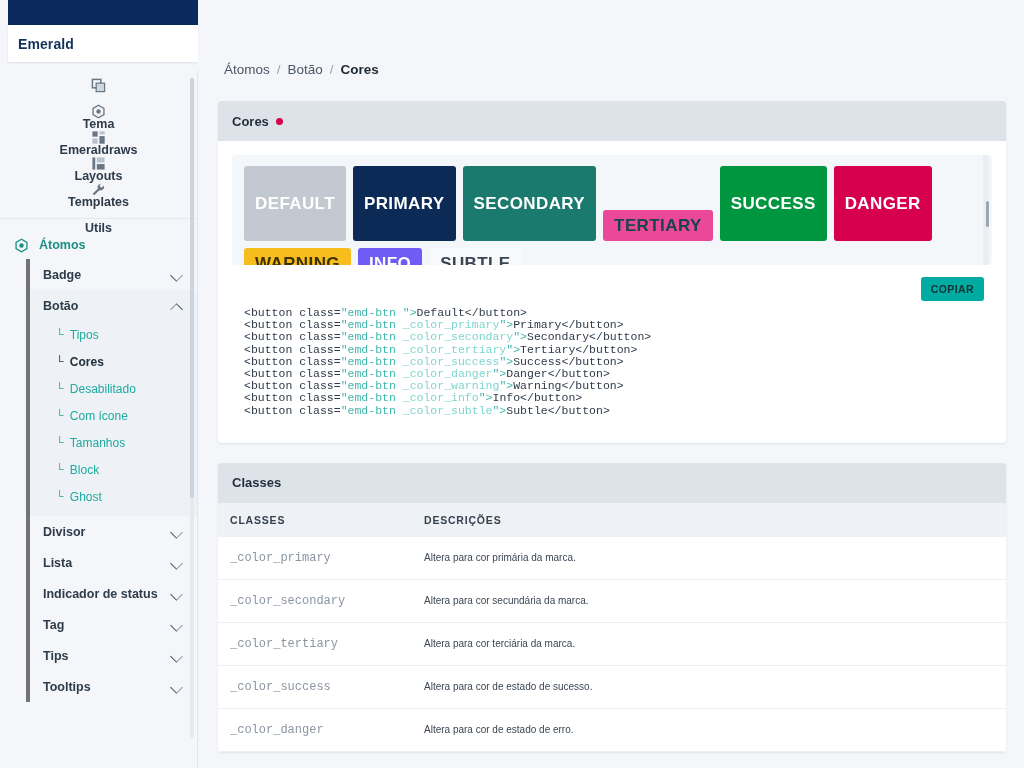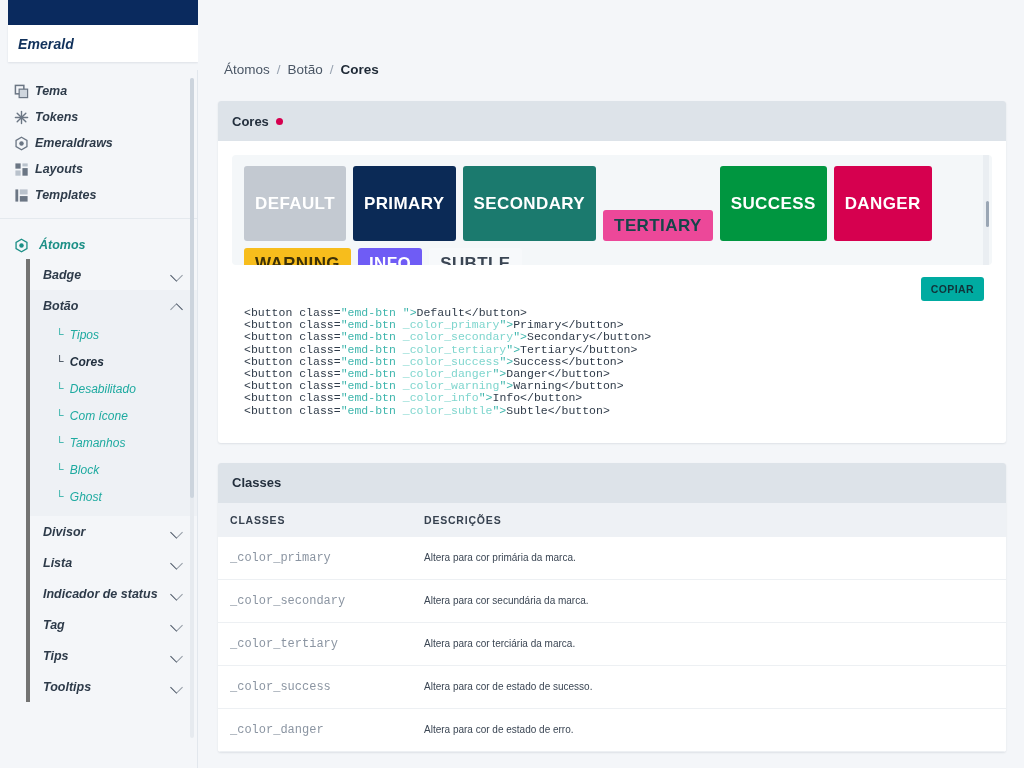"Emerald" .sidebar { font-style: italic -> none }
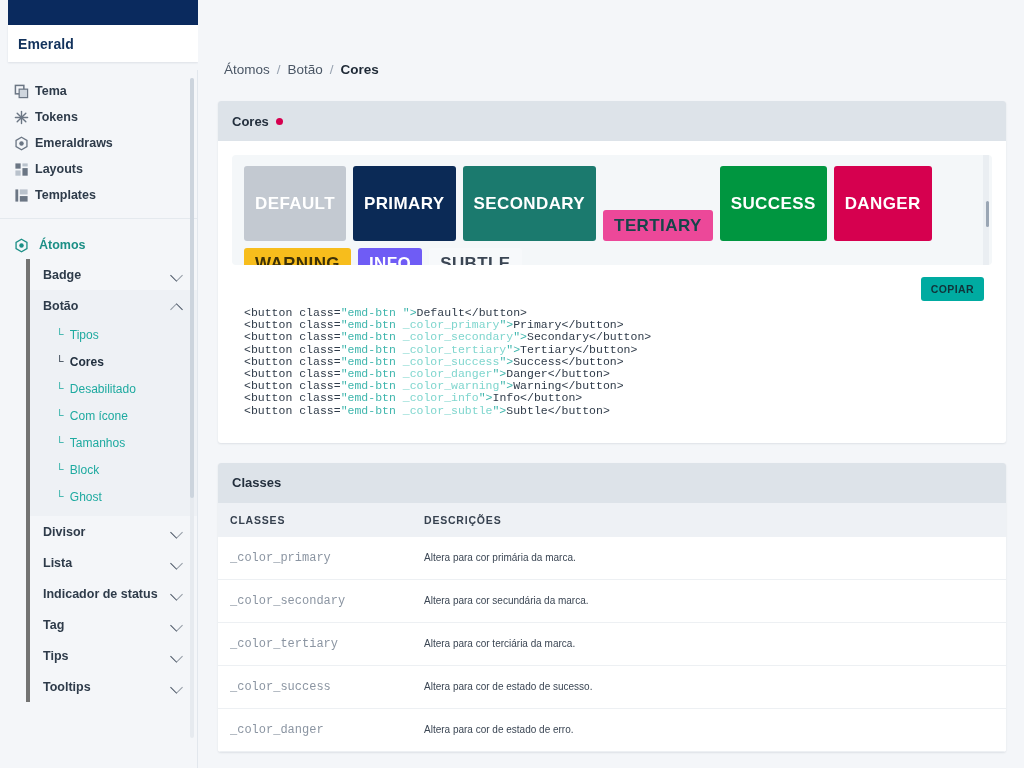"Tema" .nav-row { flex-direction: none -> column; gap: 6px -> 24px; padding: 0 14px -> 0 24px }
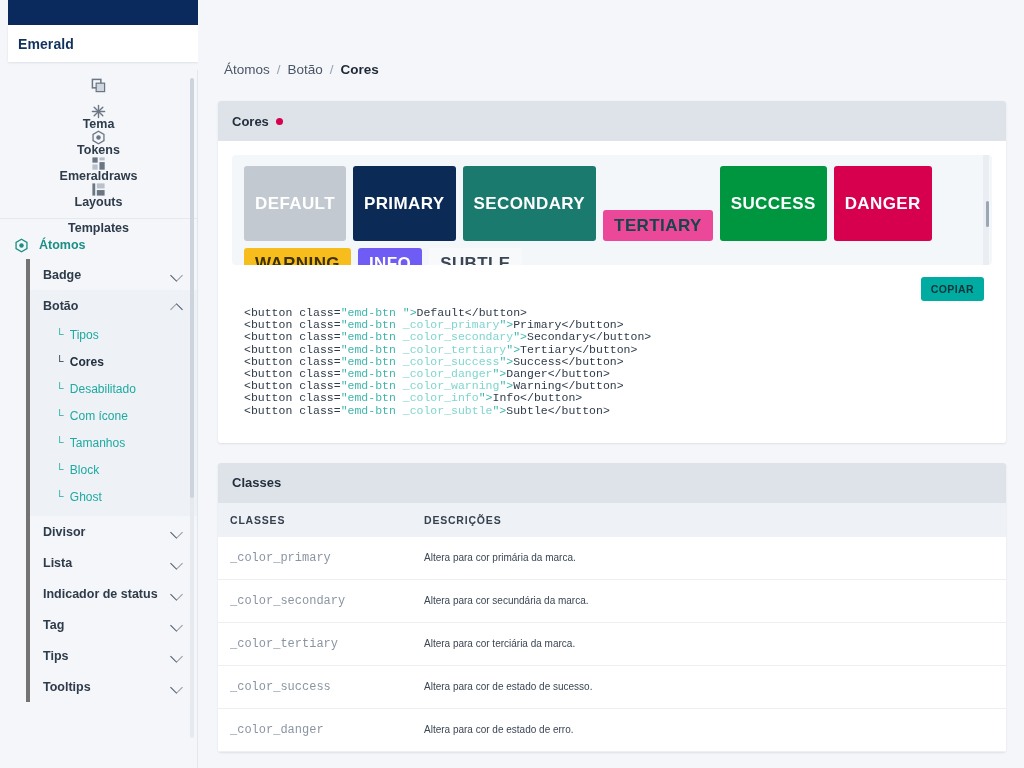"Tokens" div.nav-row { html: <div> <span> <svg> <g> <line></line> <line></line> <line></line> <line></line> </g> </svg> </span> <span>Tokens</span> </div> -> none }
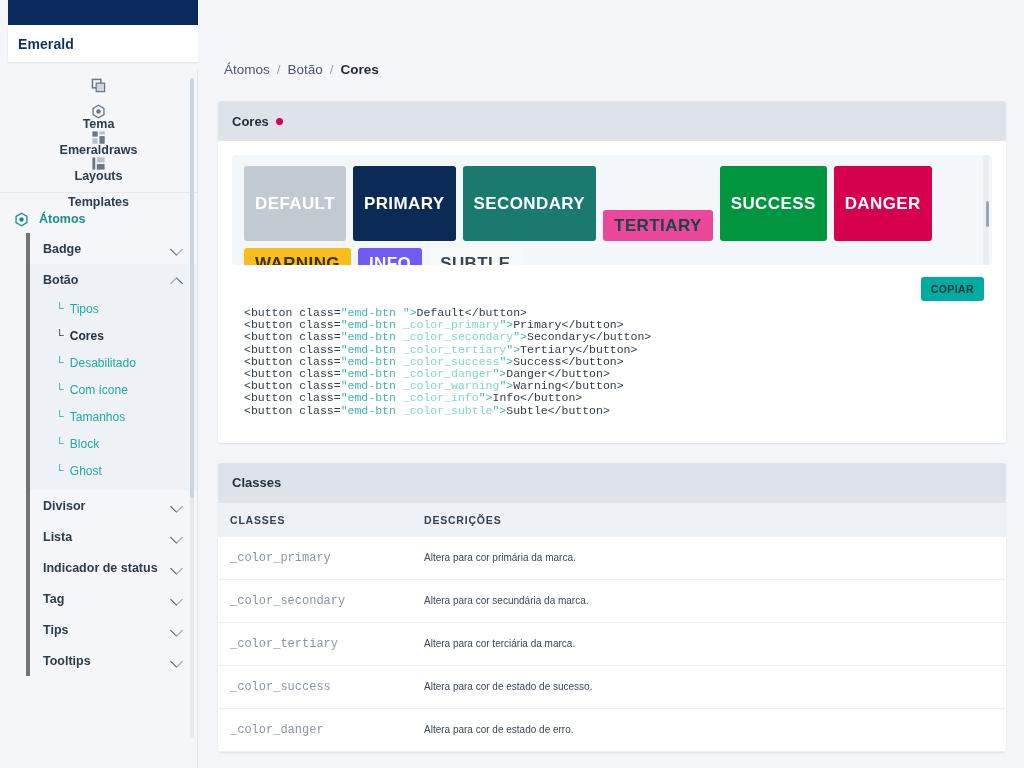"Utils" div.nav-row { html: none -> <div> <span> <svg> <path></path> </svg> </span> <span>Utils</span> </div> }
